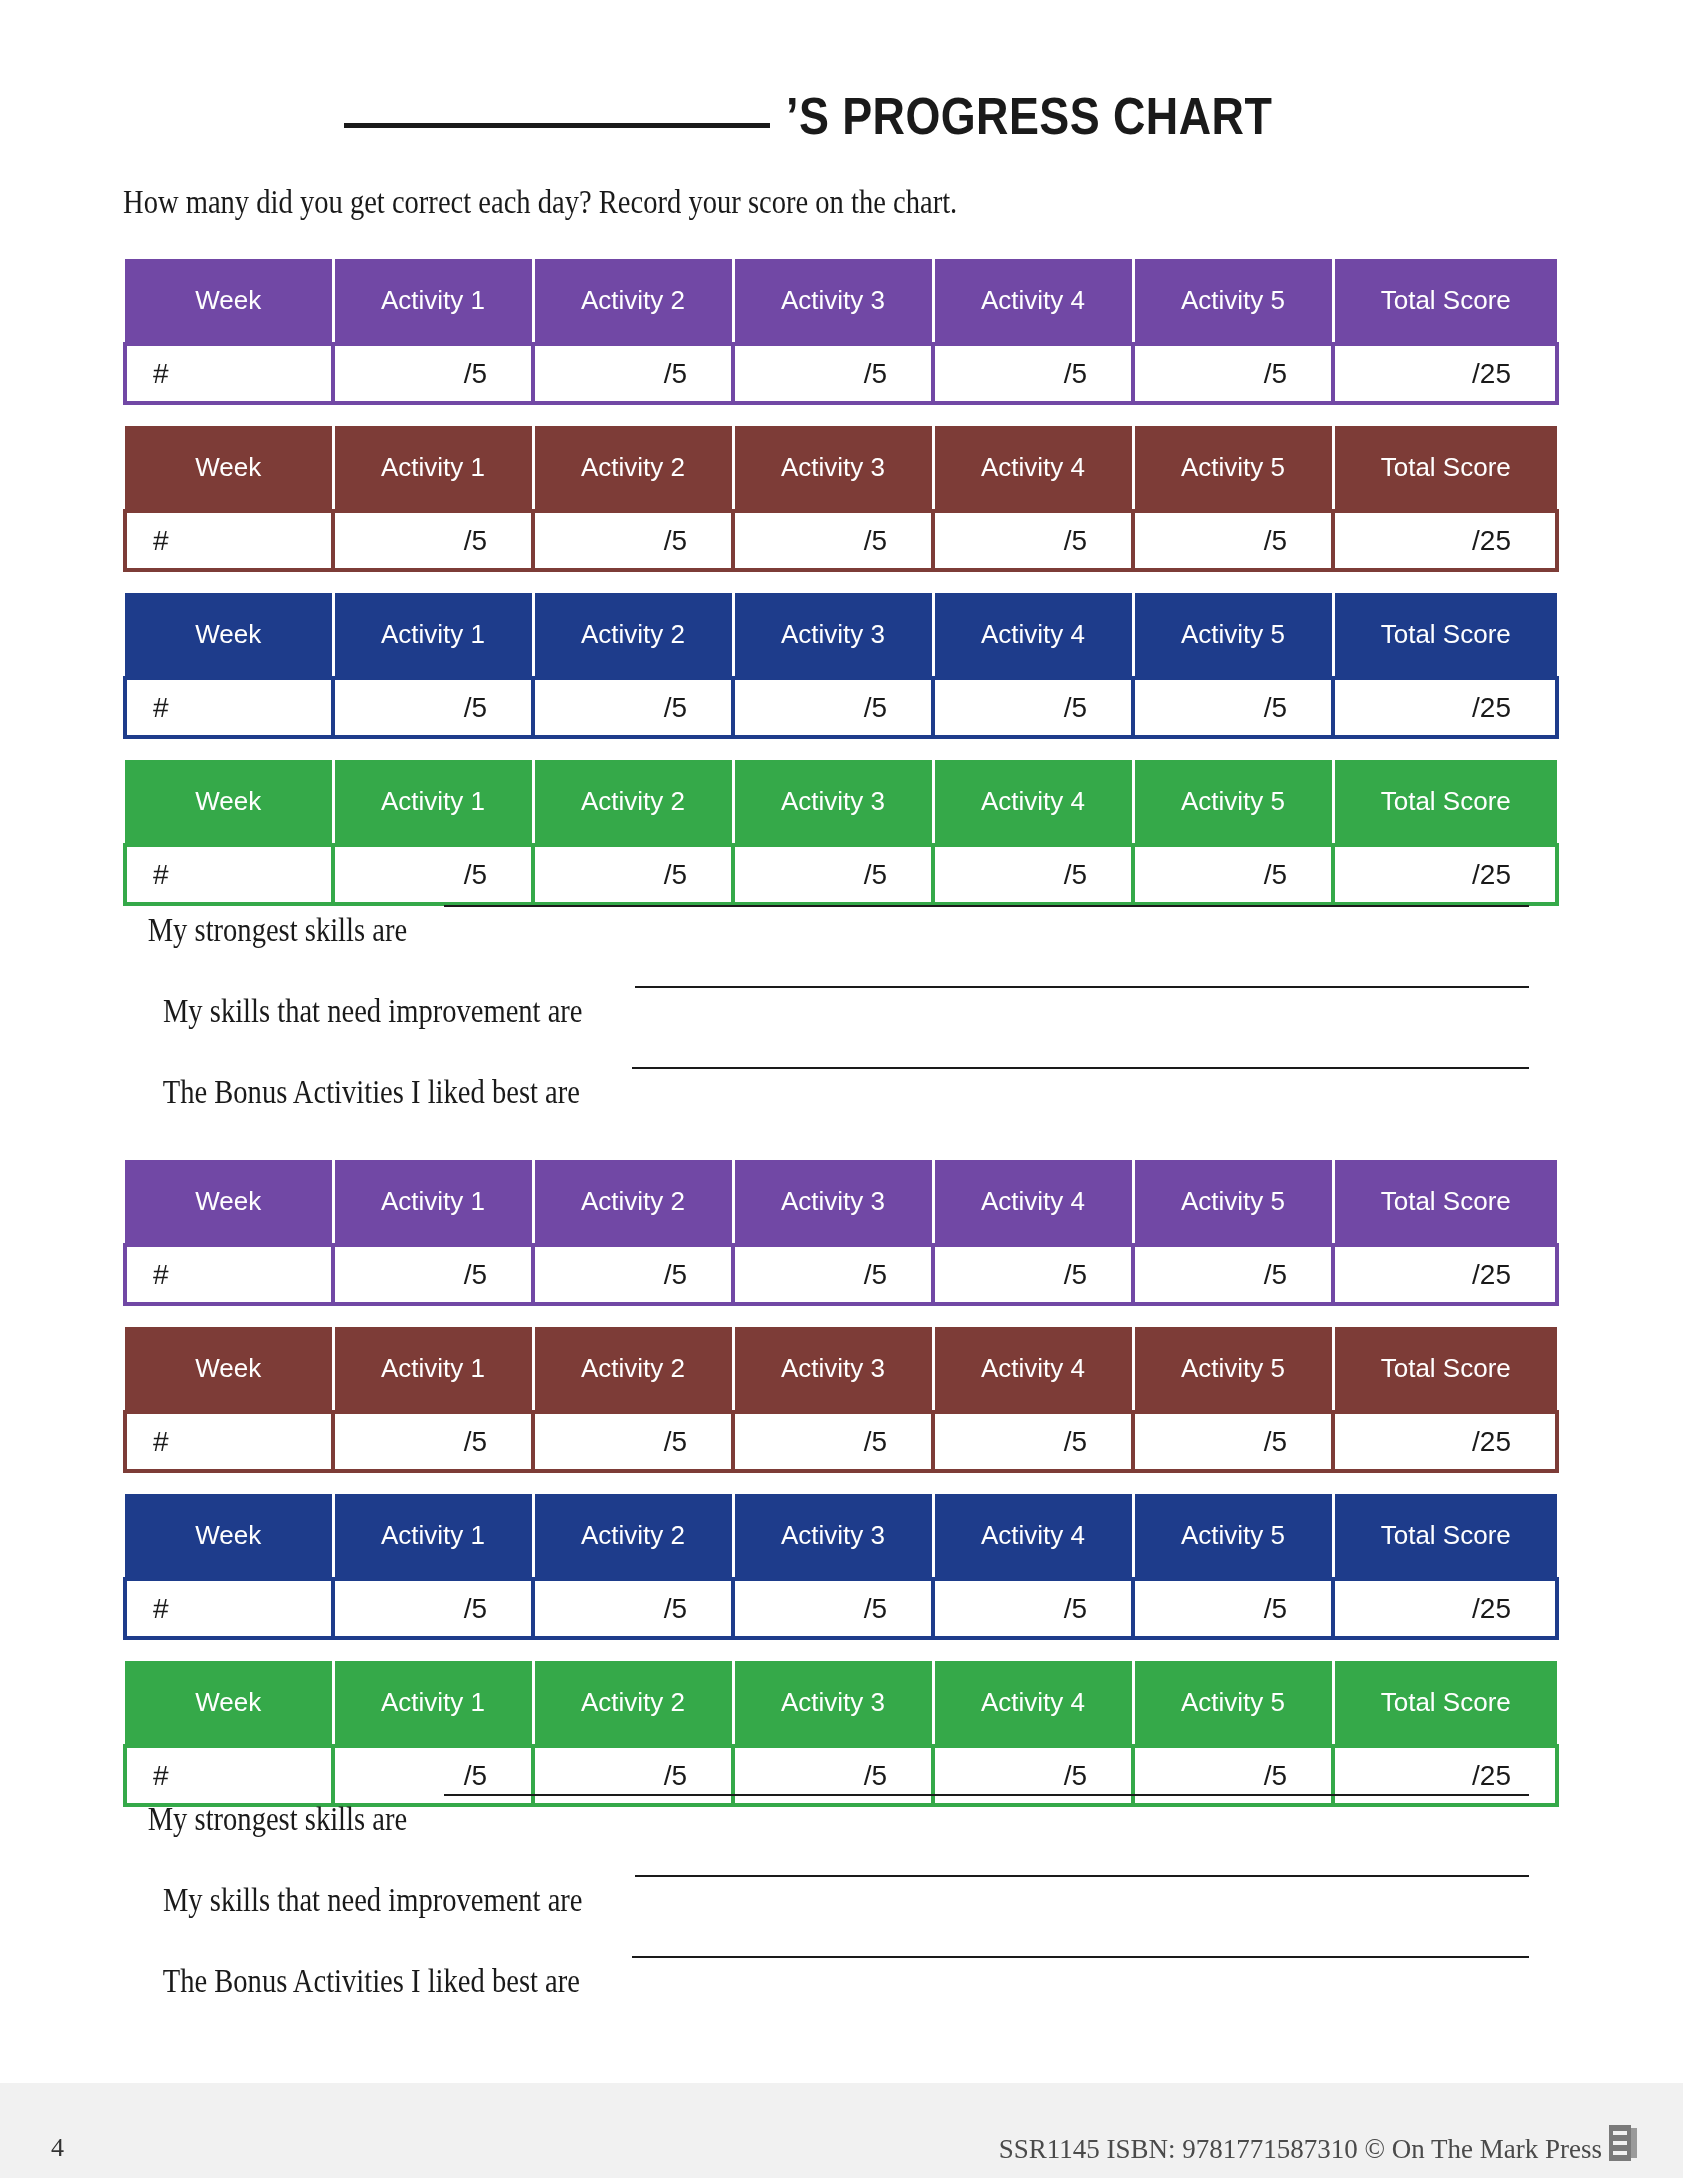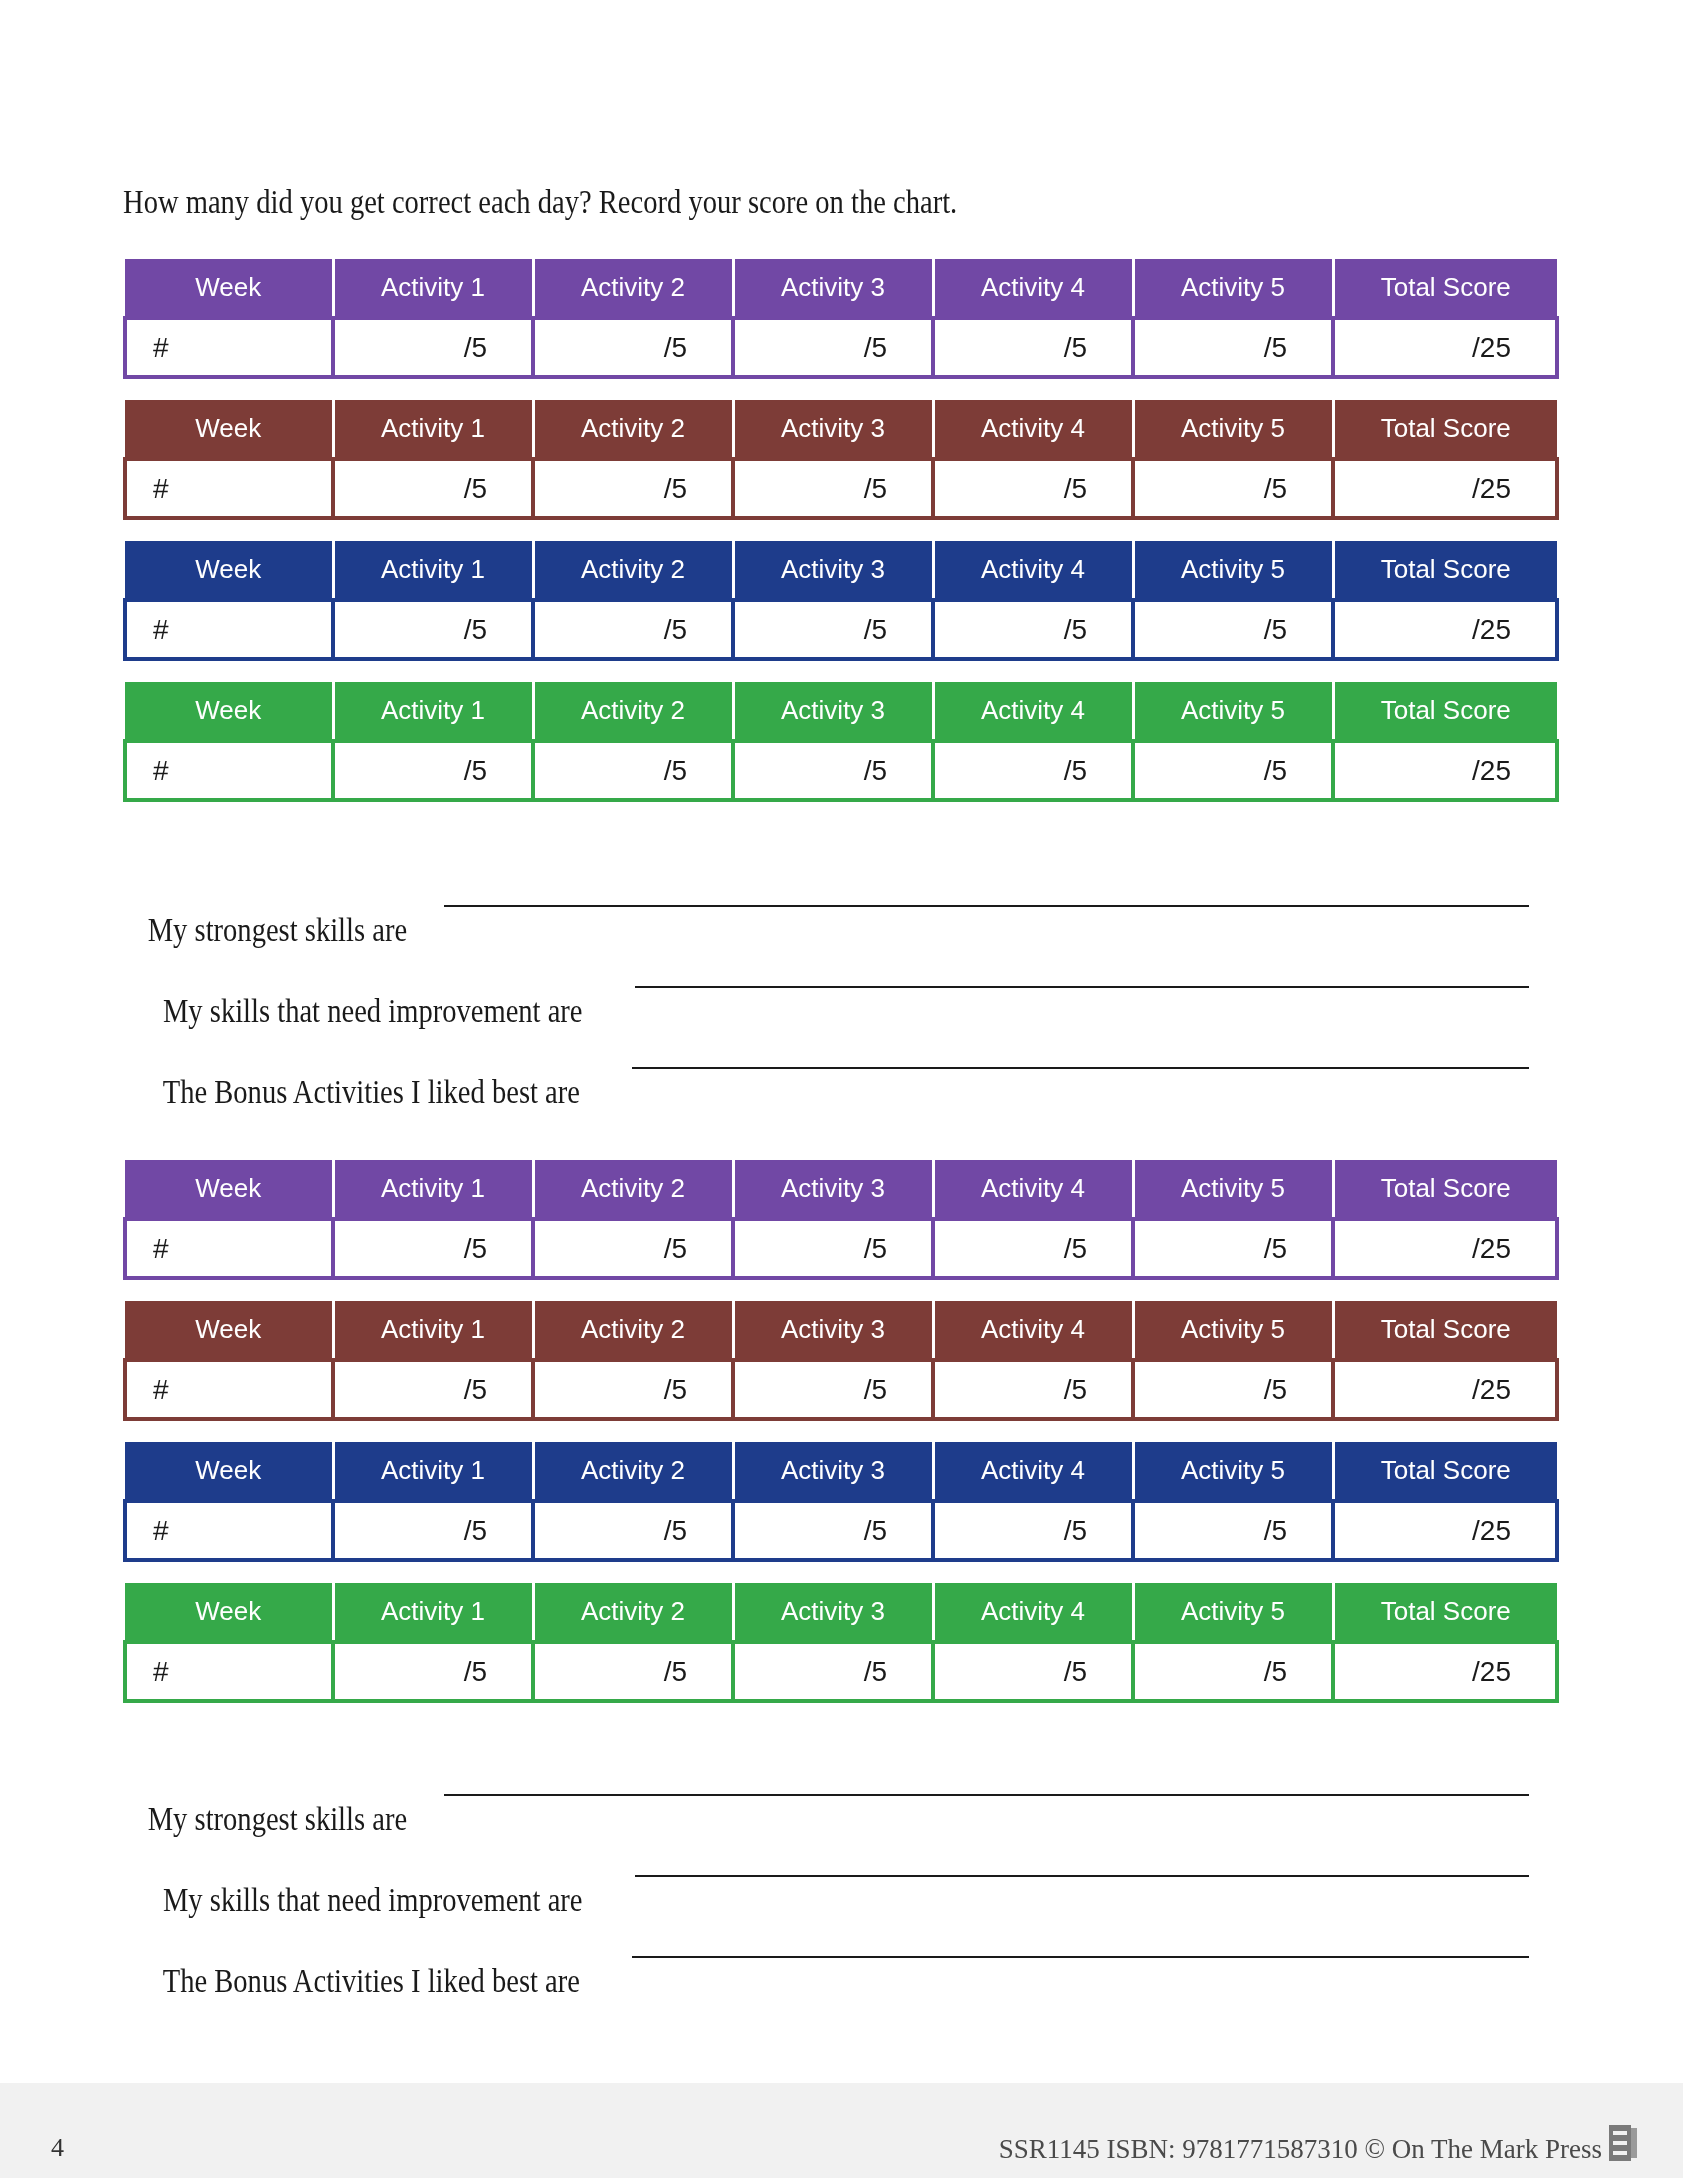"’S PROGRESS CHART" div.title-row { html: none -> <div> <div></div> <div>’S PROGRESS CHART</div> </div> }
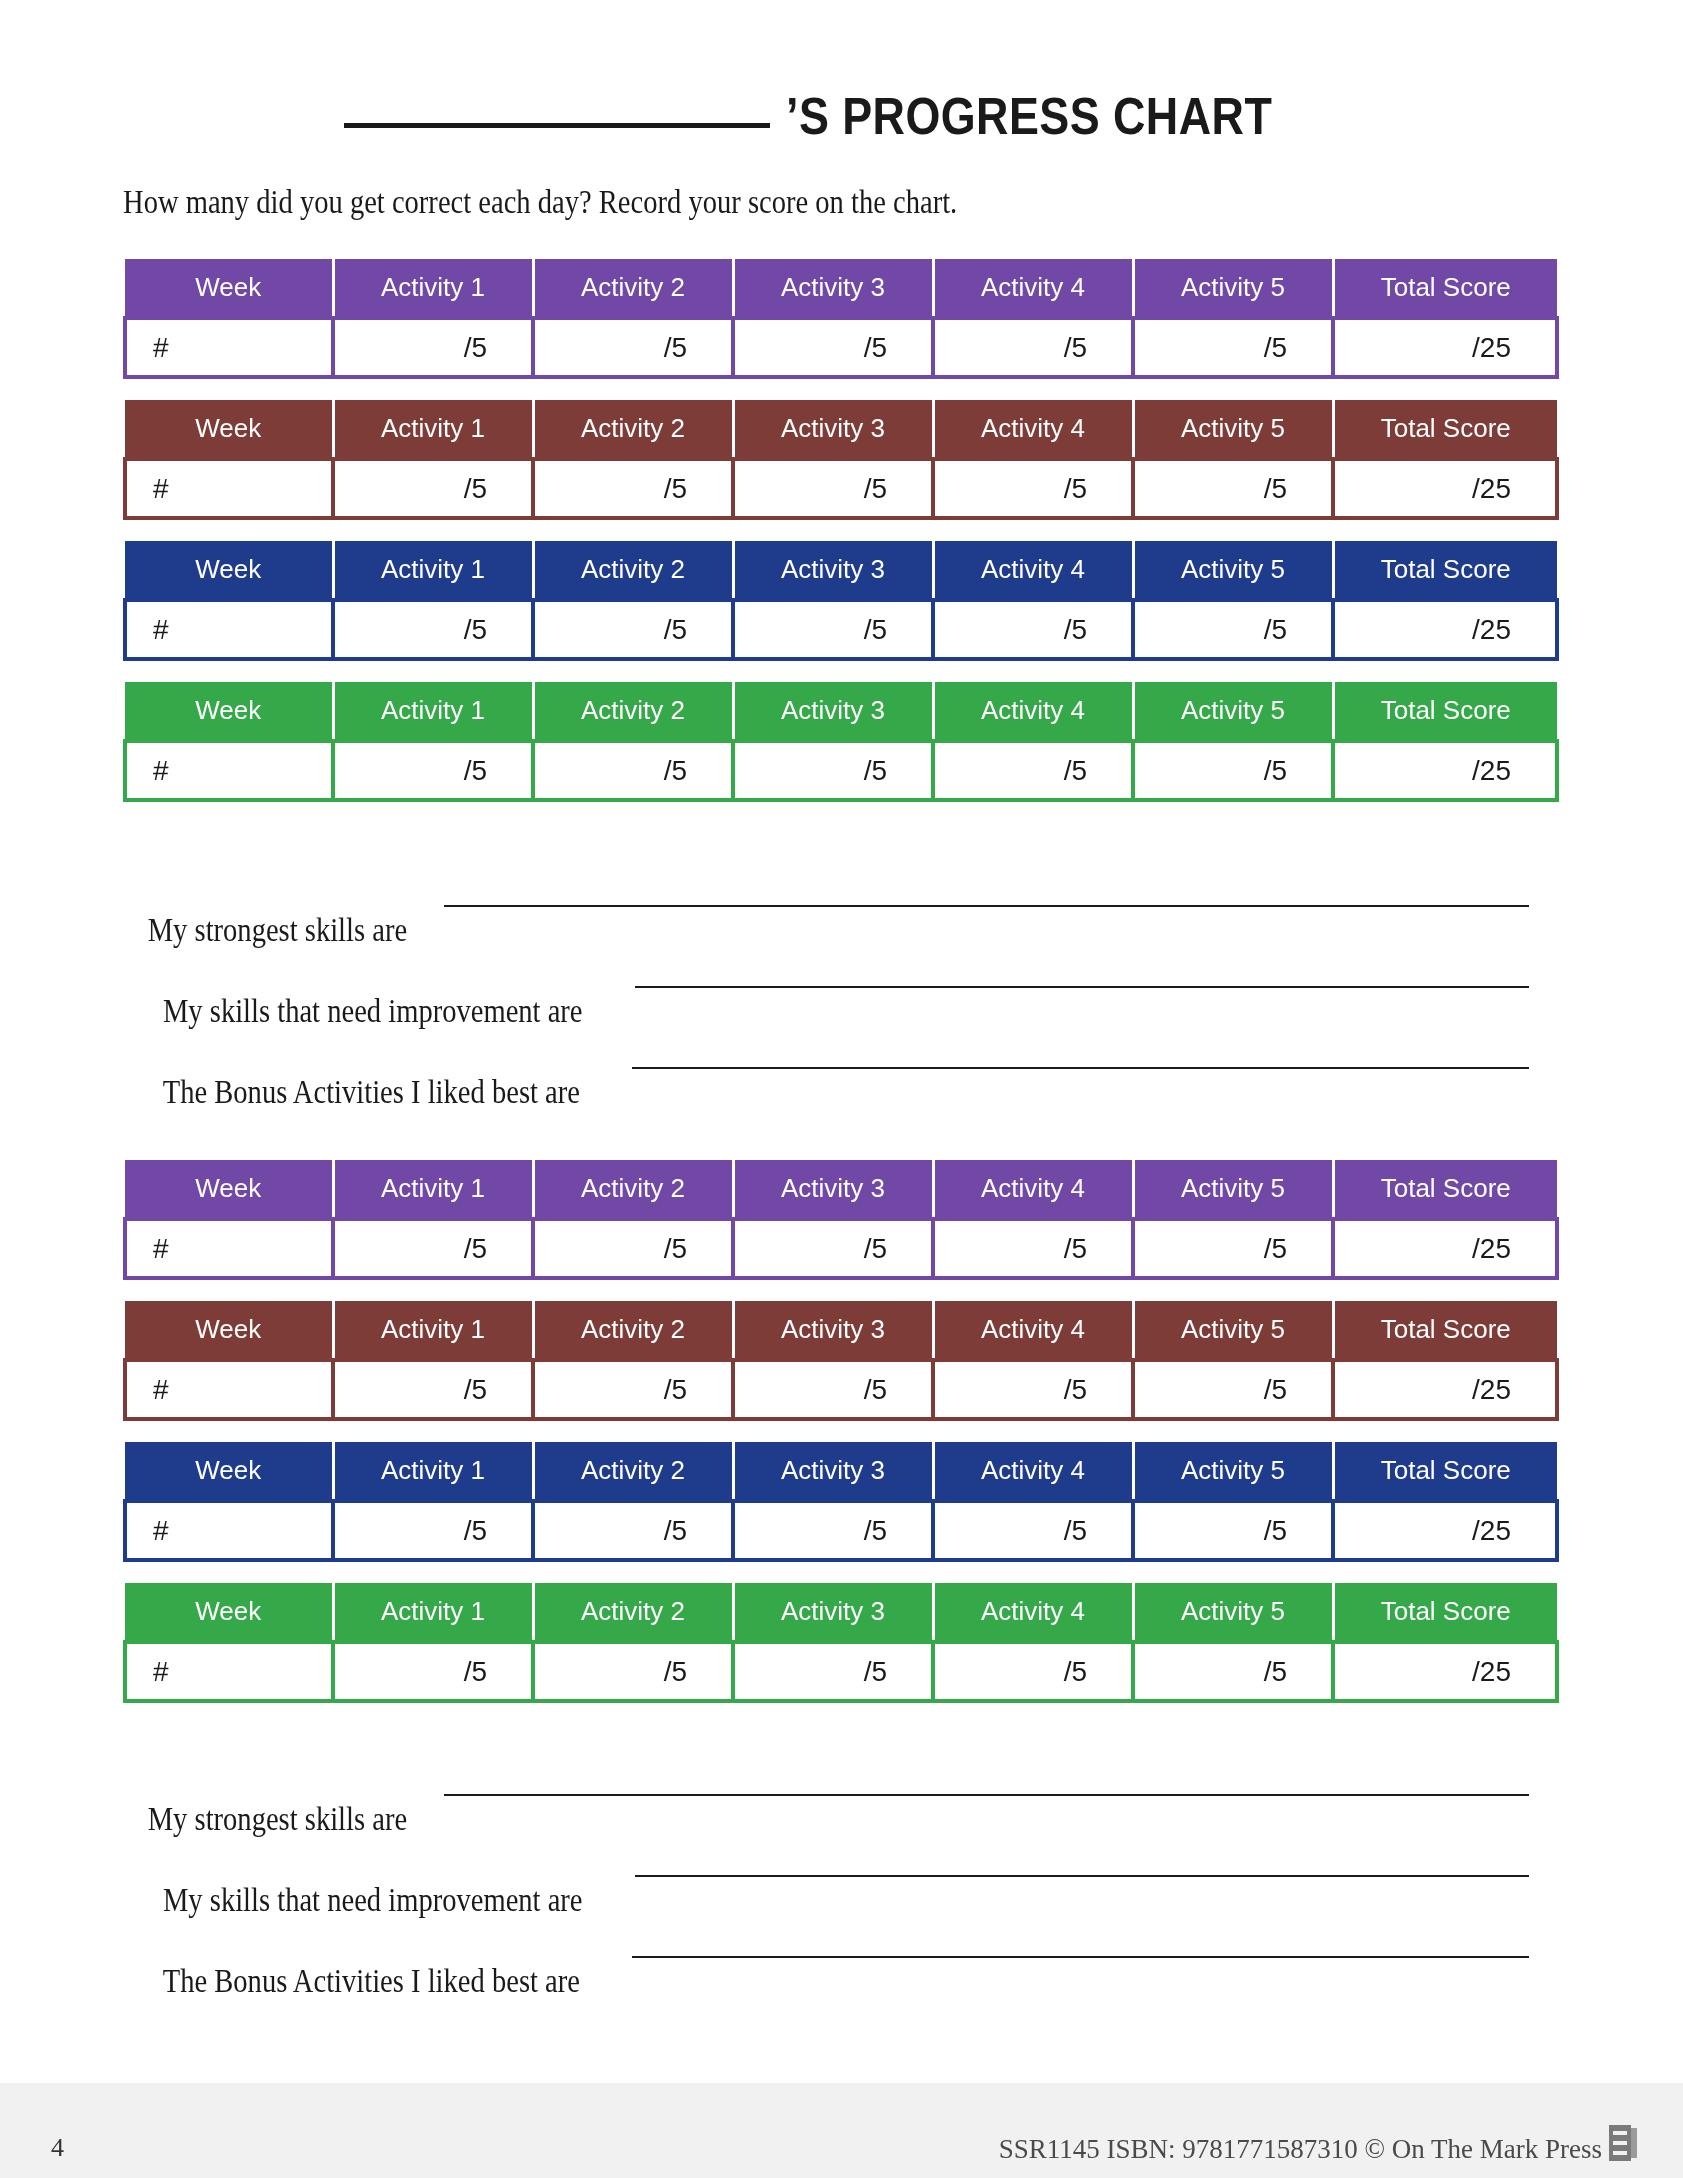"Week" .ptable thead th { padding: 0 -> 13px }
